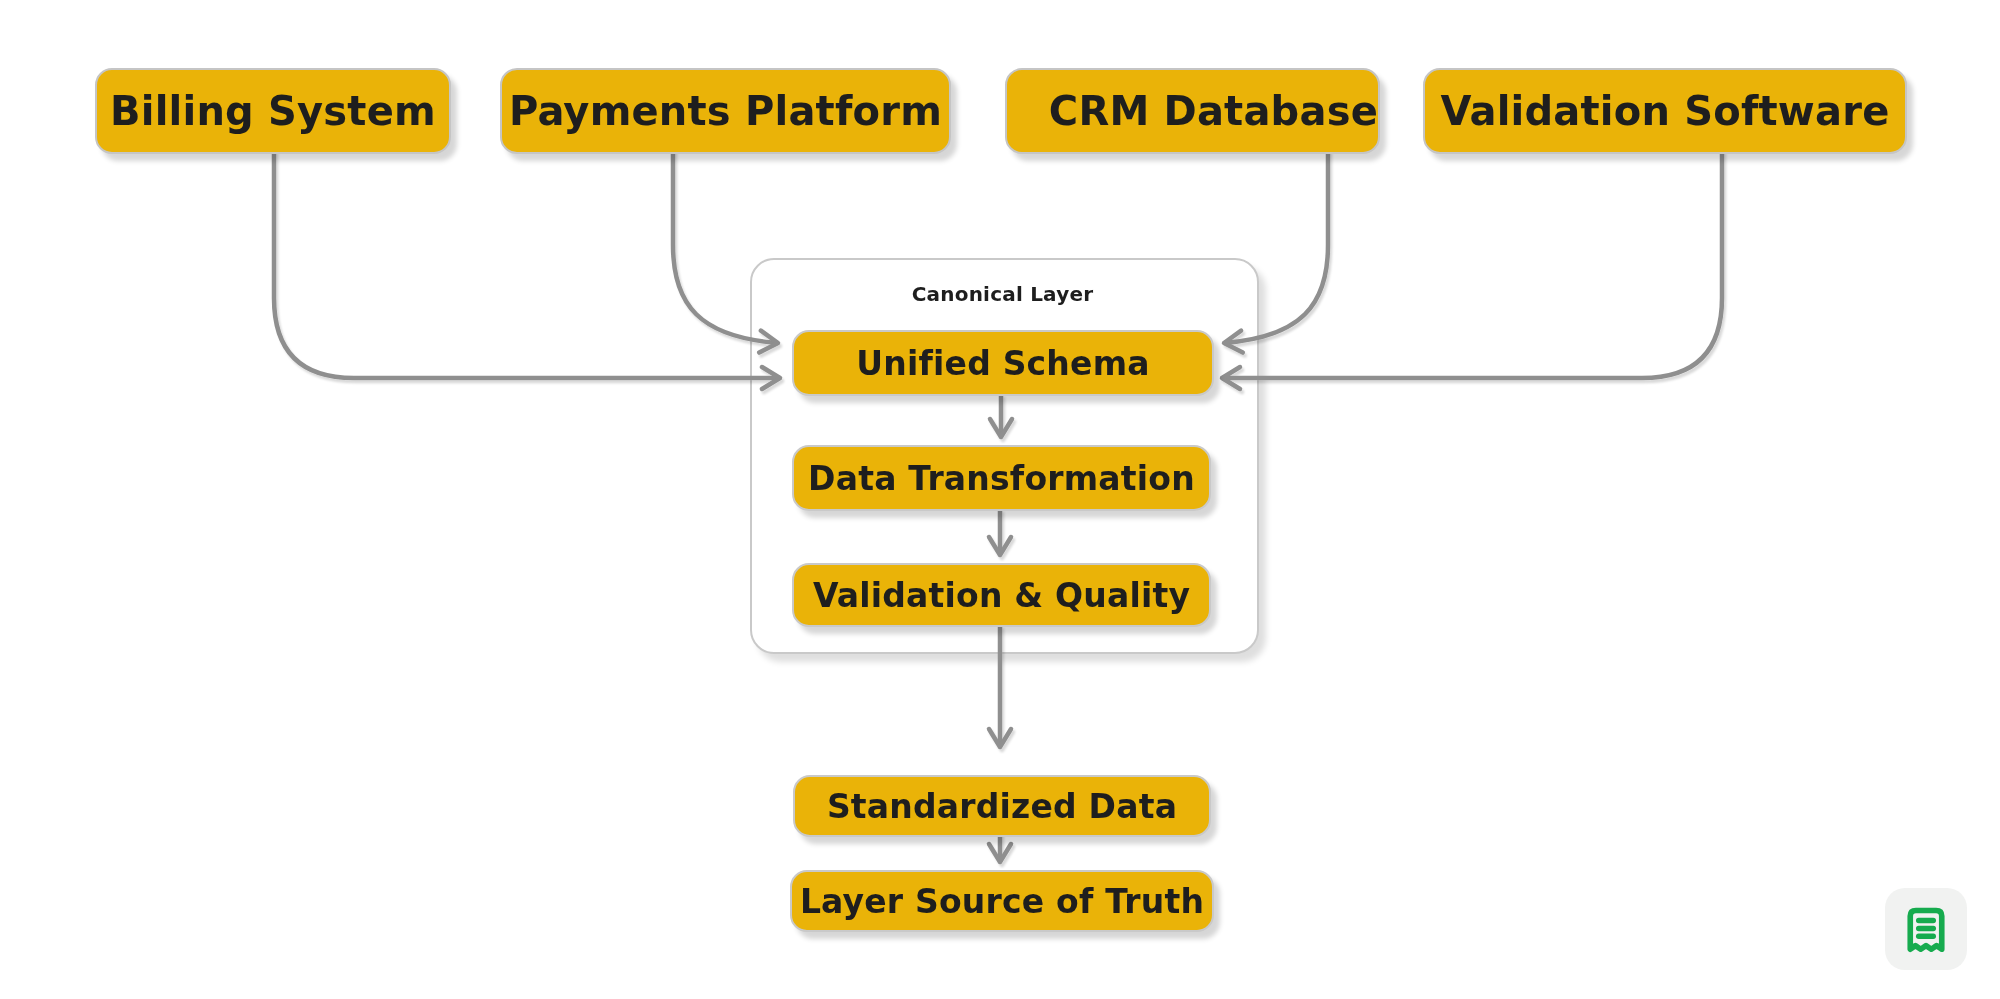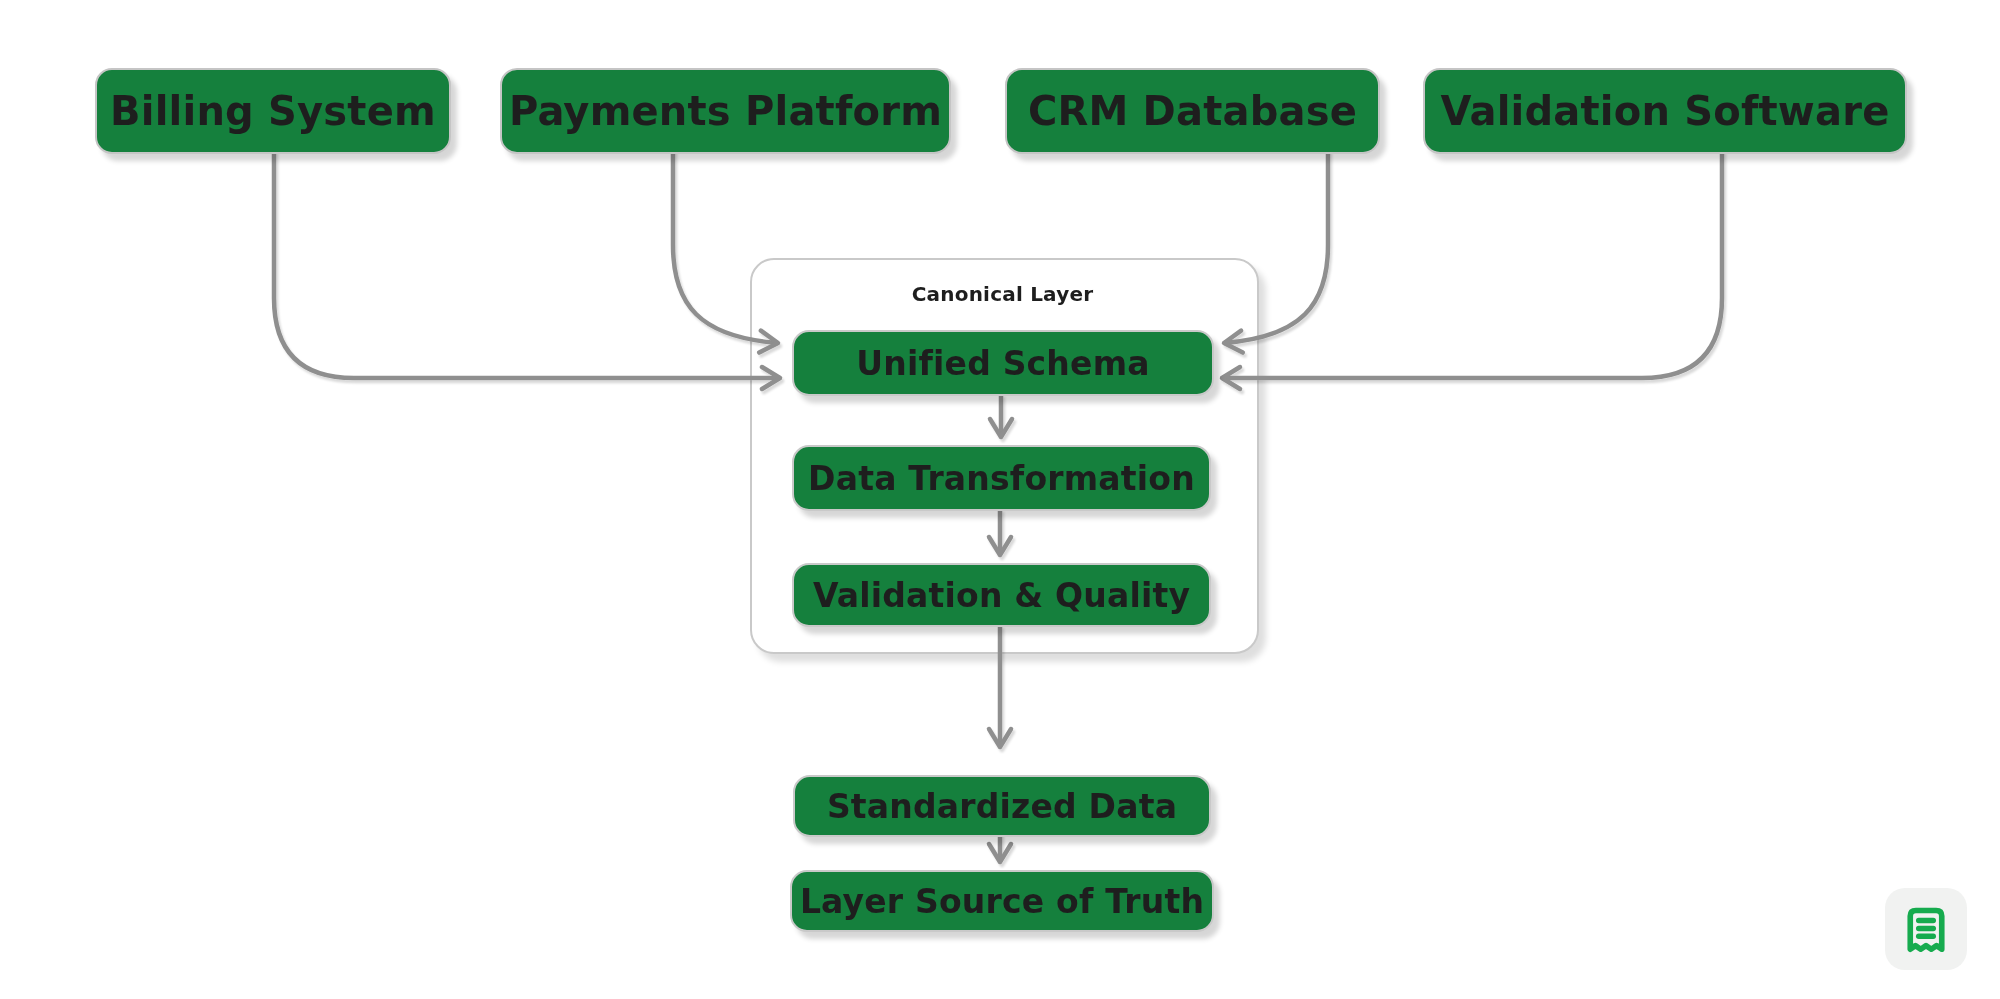"Billing System" .node { background: #15803d -> #eab308 }
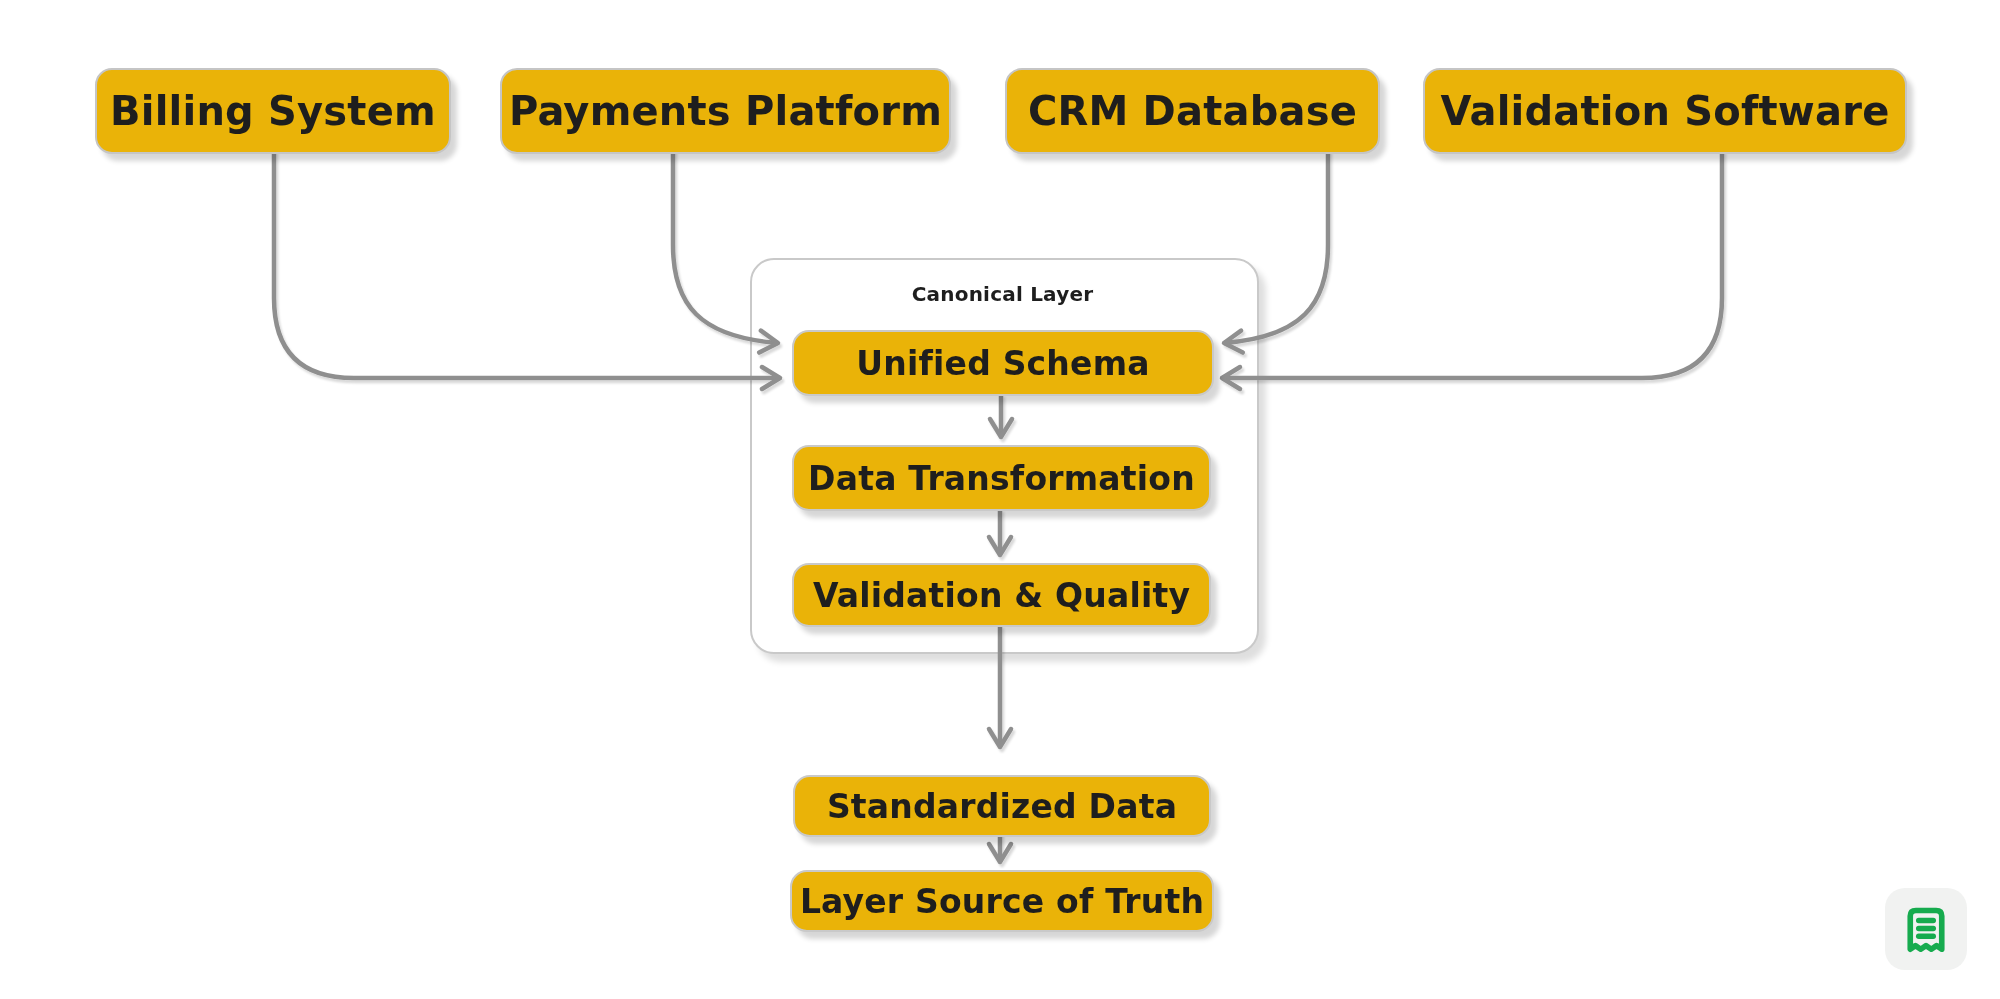"CRM Database" div.node { justify-content: none -> flex-end }
